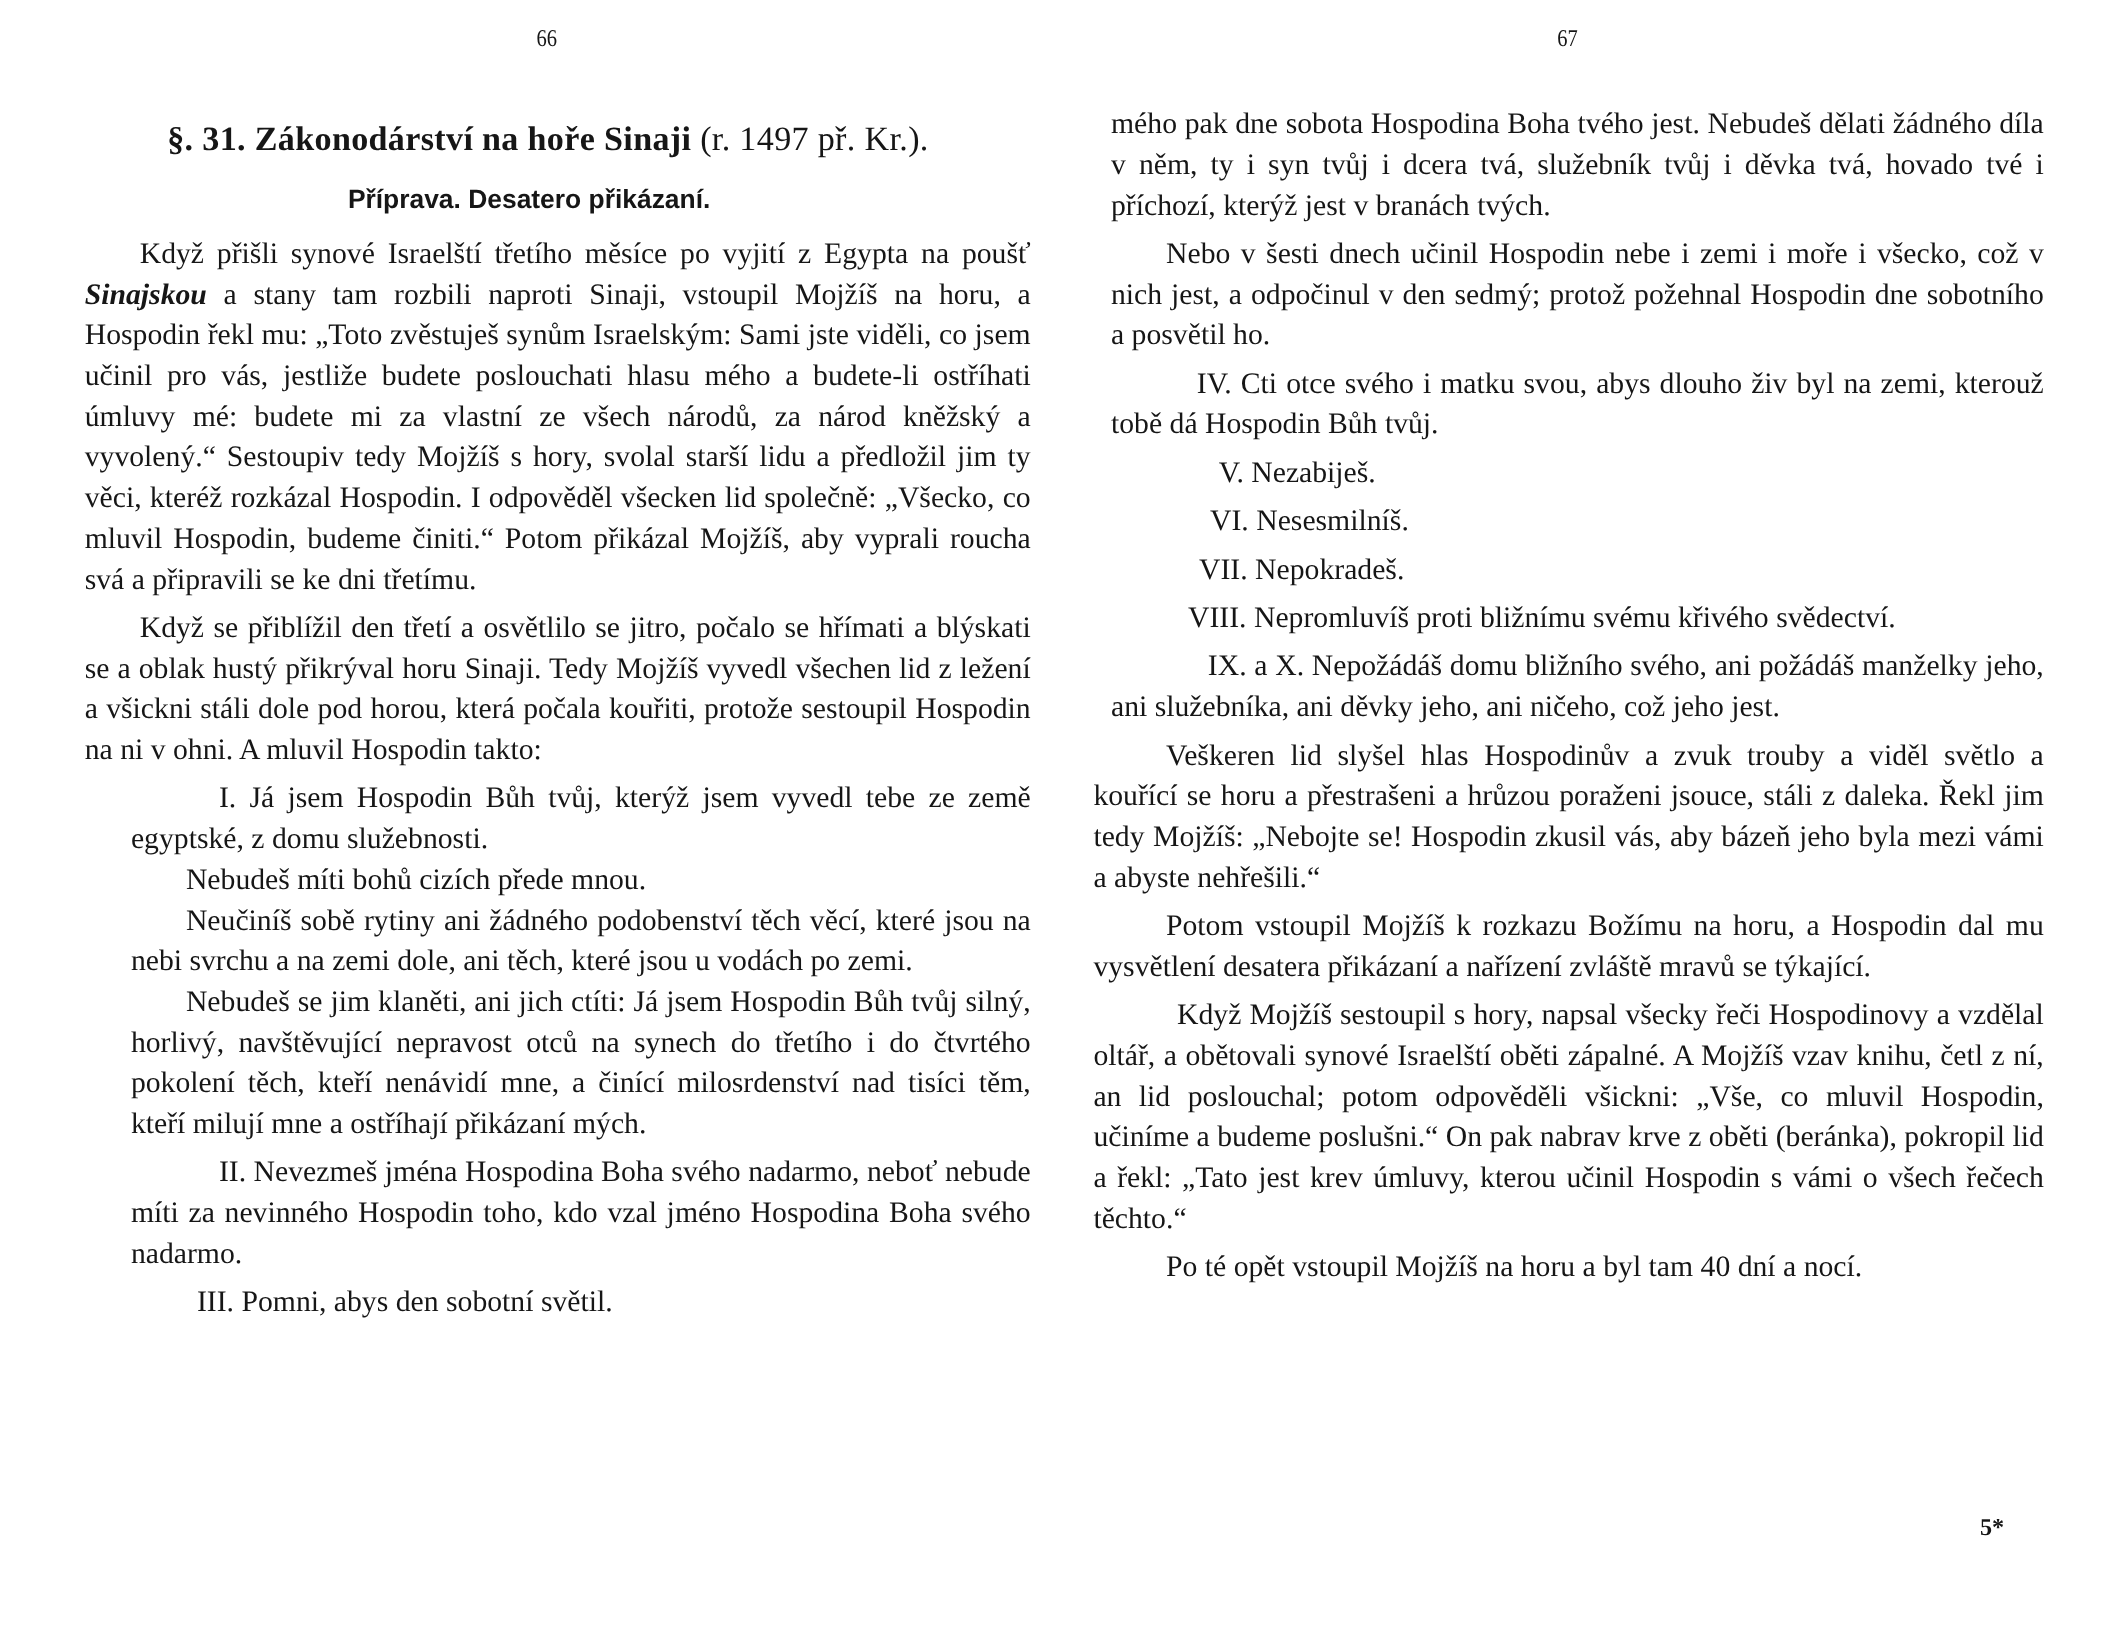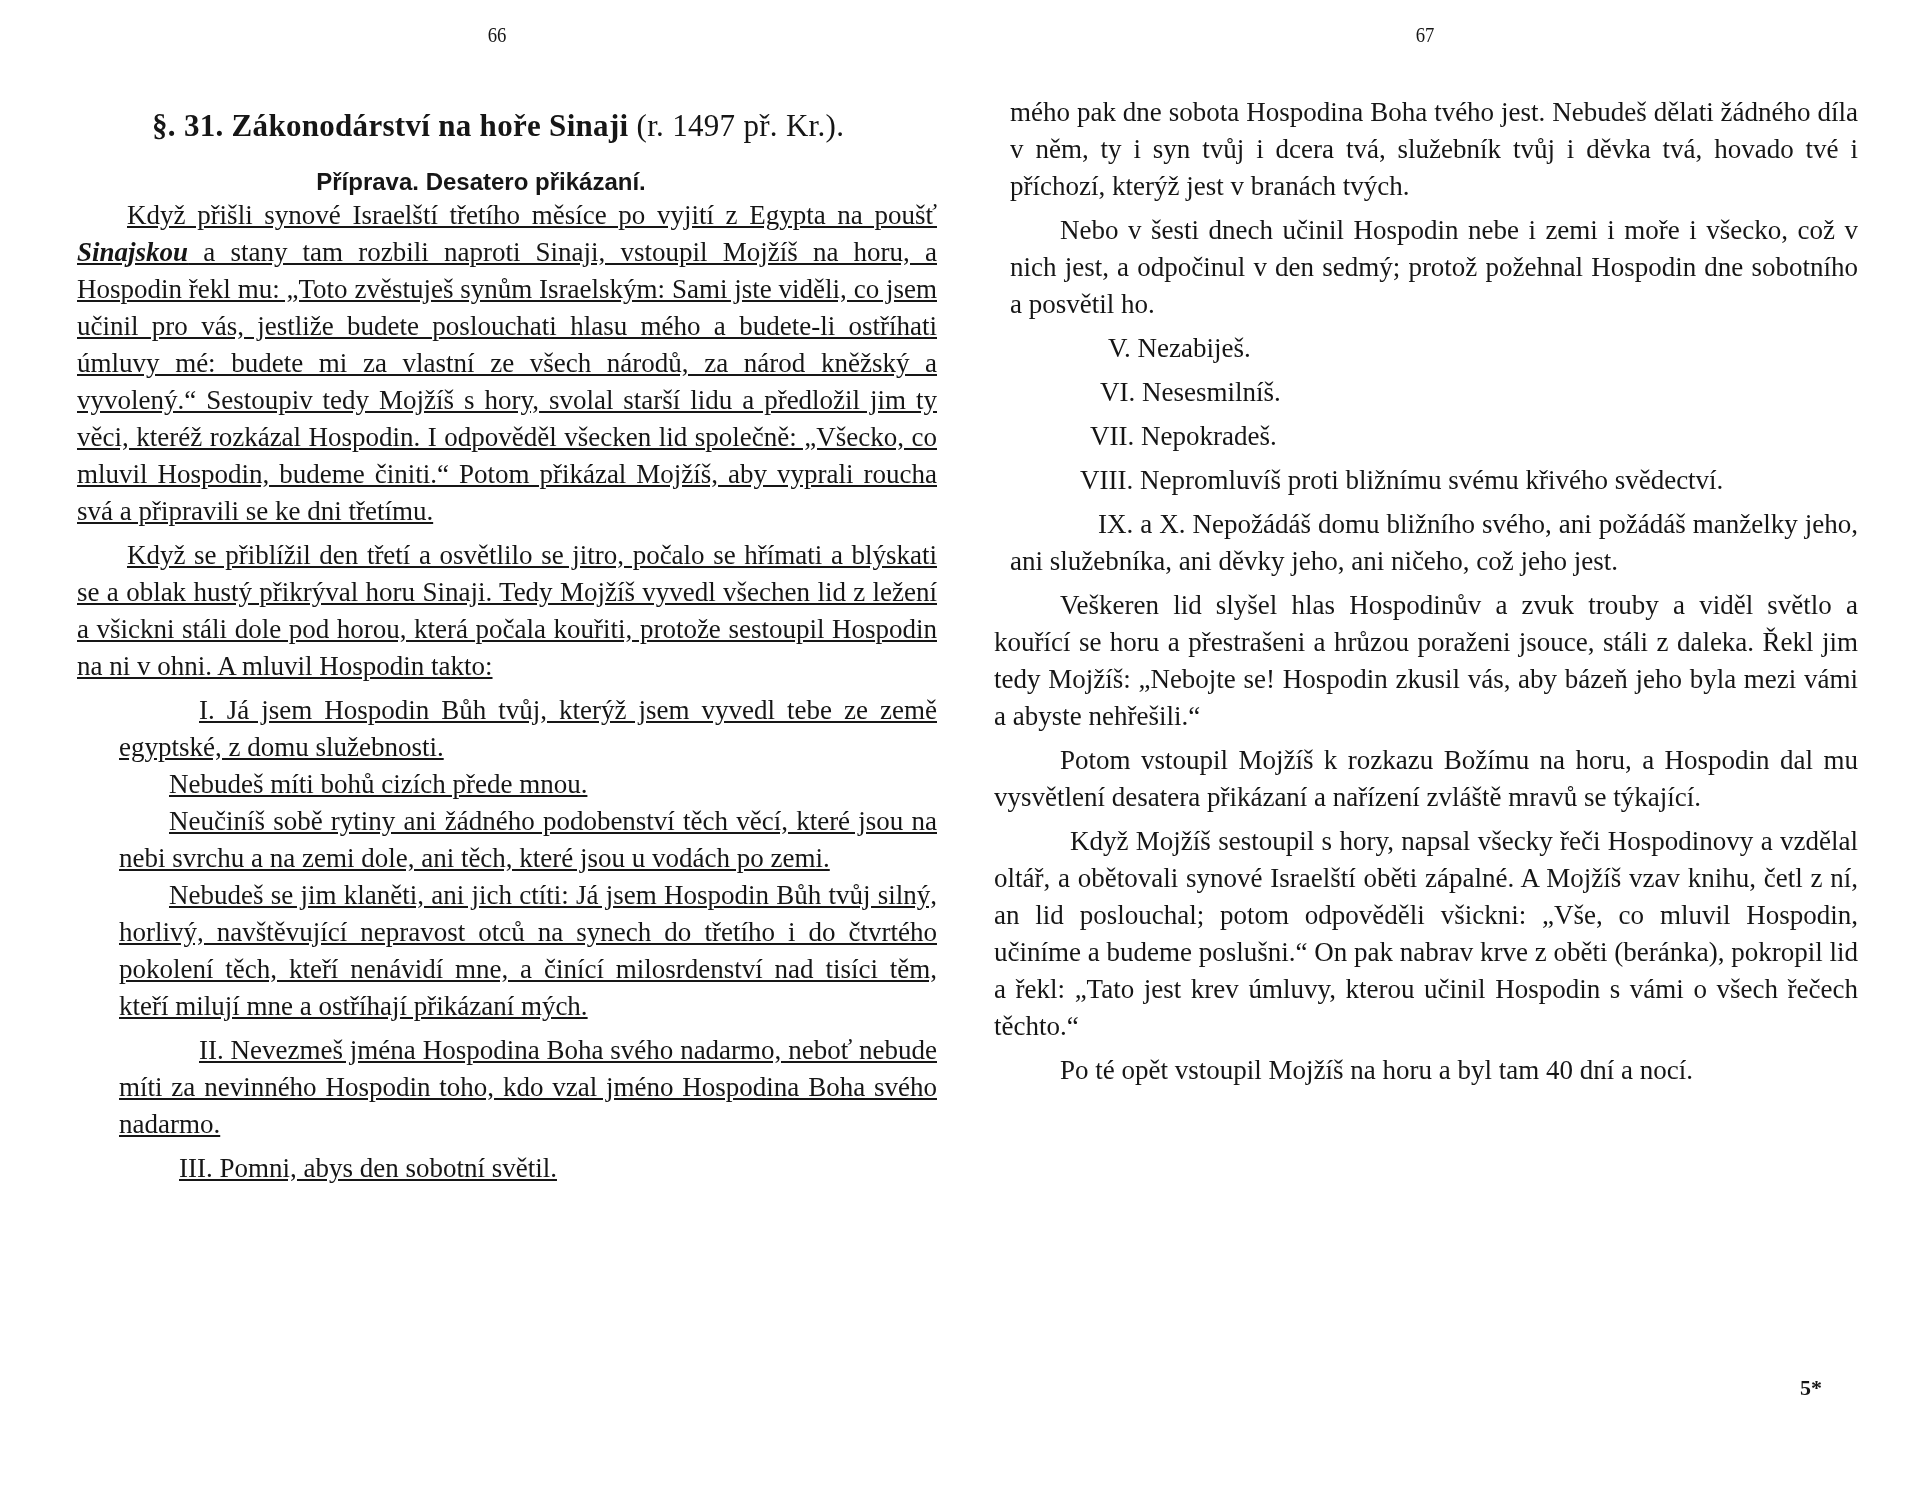"Když přišli synové Israelští třetího" .page-left .body-text { text-decoration: underline -> none; top: 197px -> 212px }
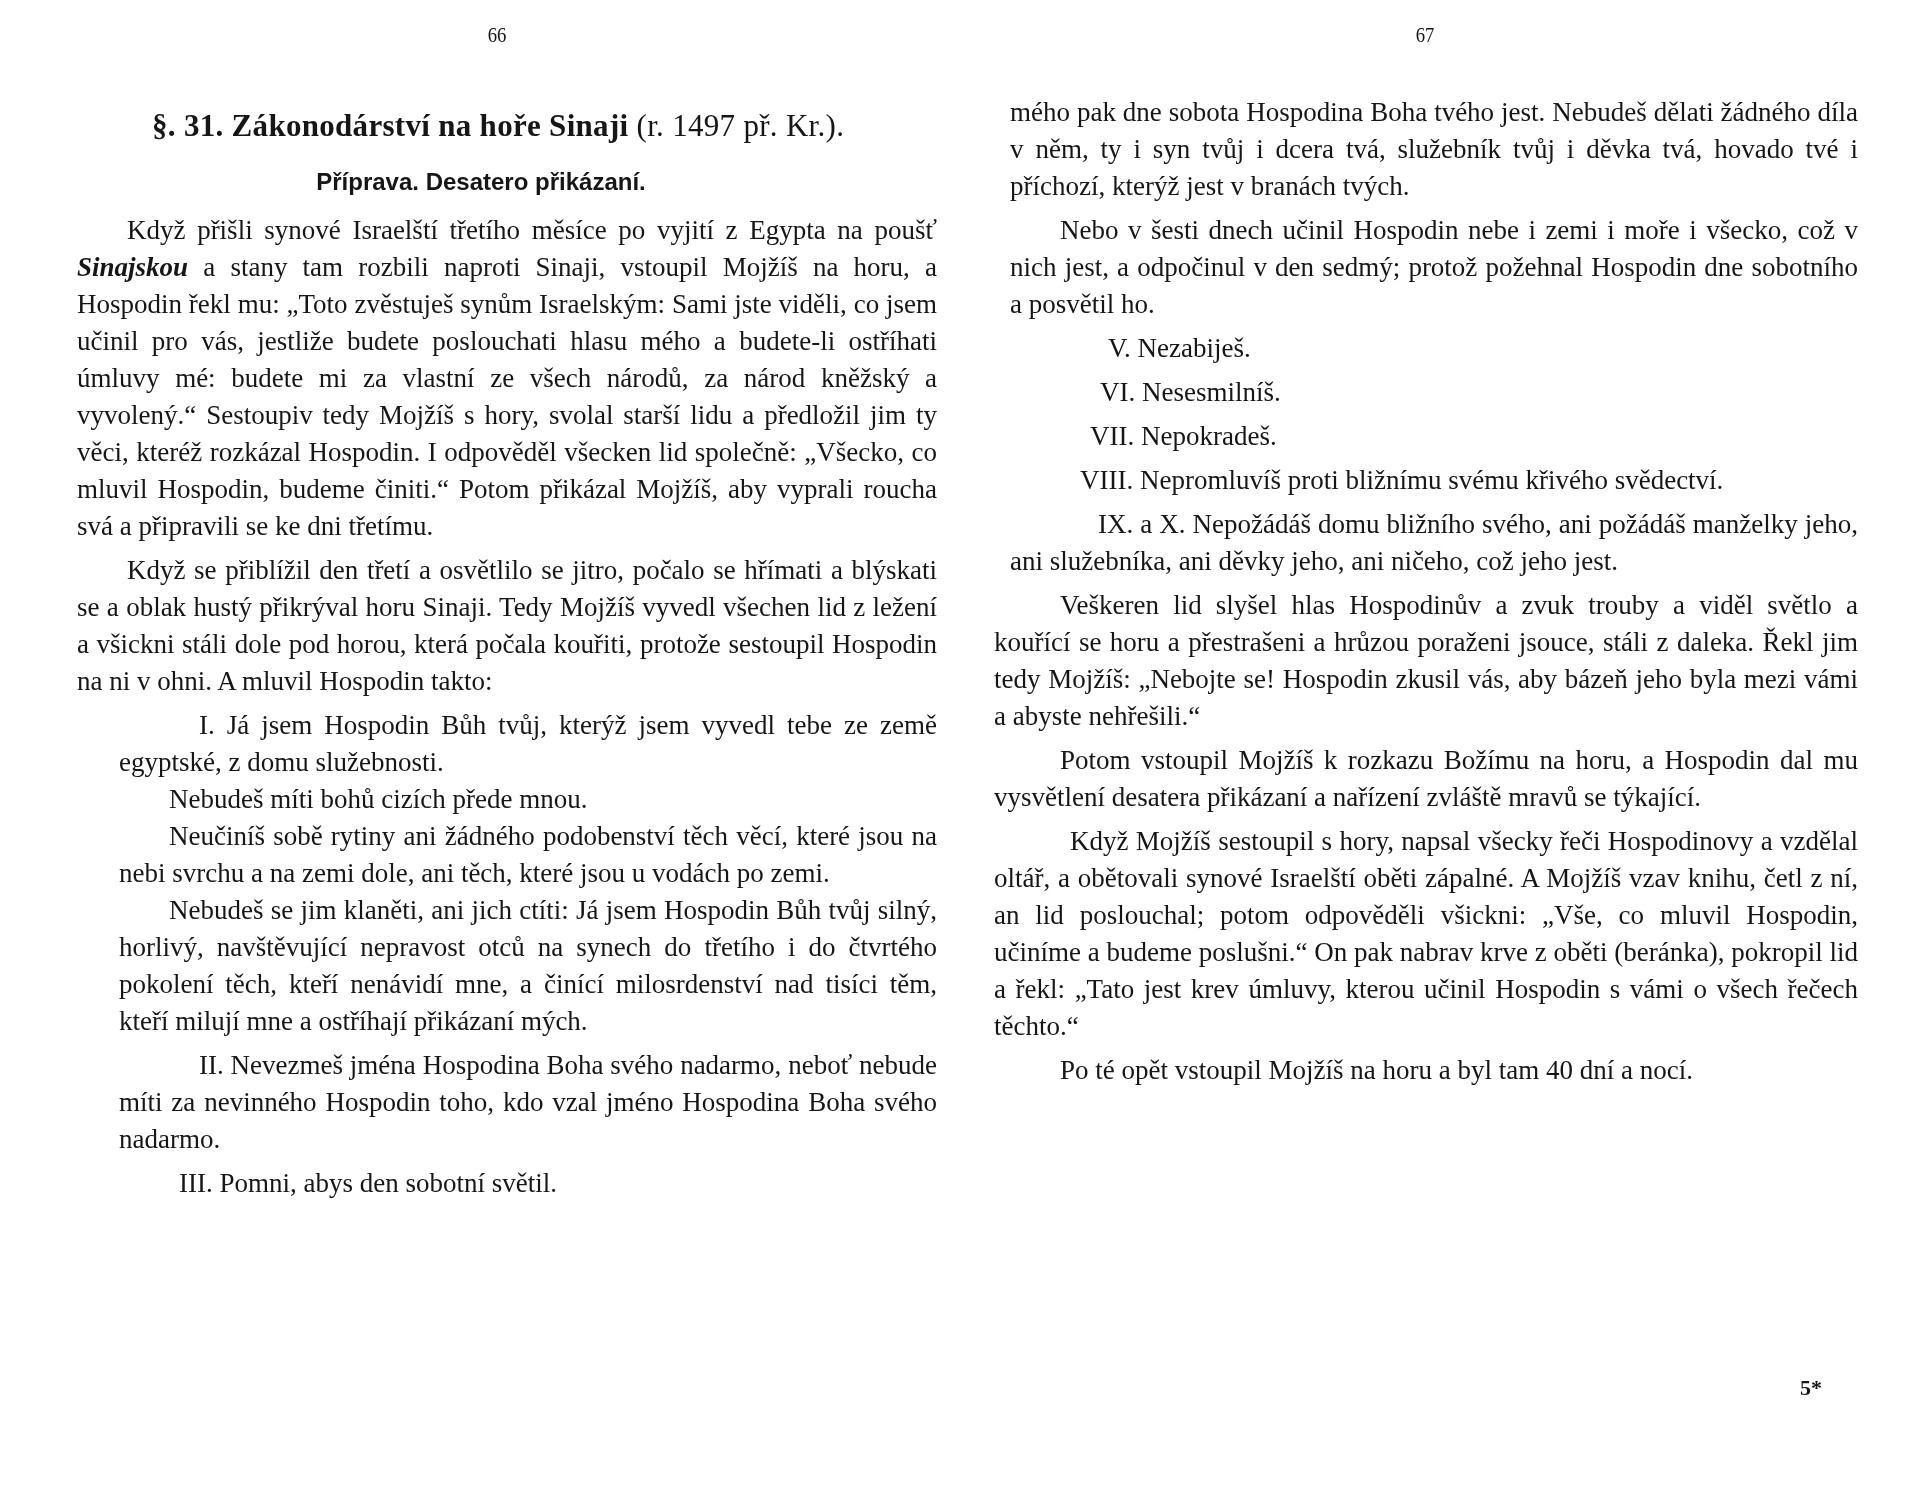"IV. Cti otce svého i" p.ind { html: none -> <p>IV. Cti otce svého i matku svou, abys dlouho živ byl na zemi, kterouž tobě dá Hospodin Bůh tvůj.</p> }
